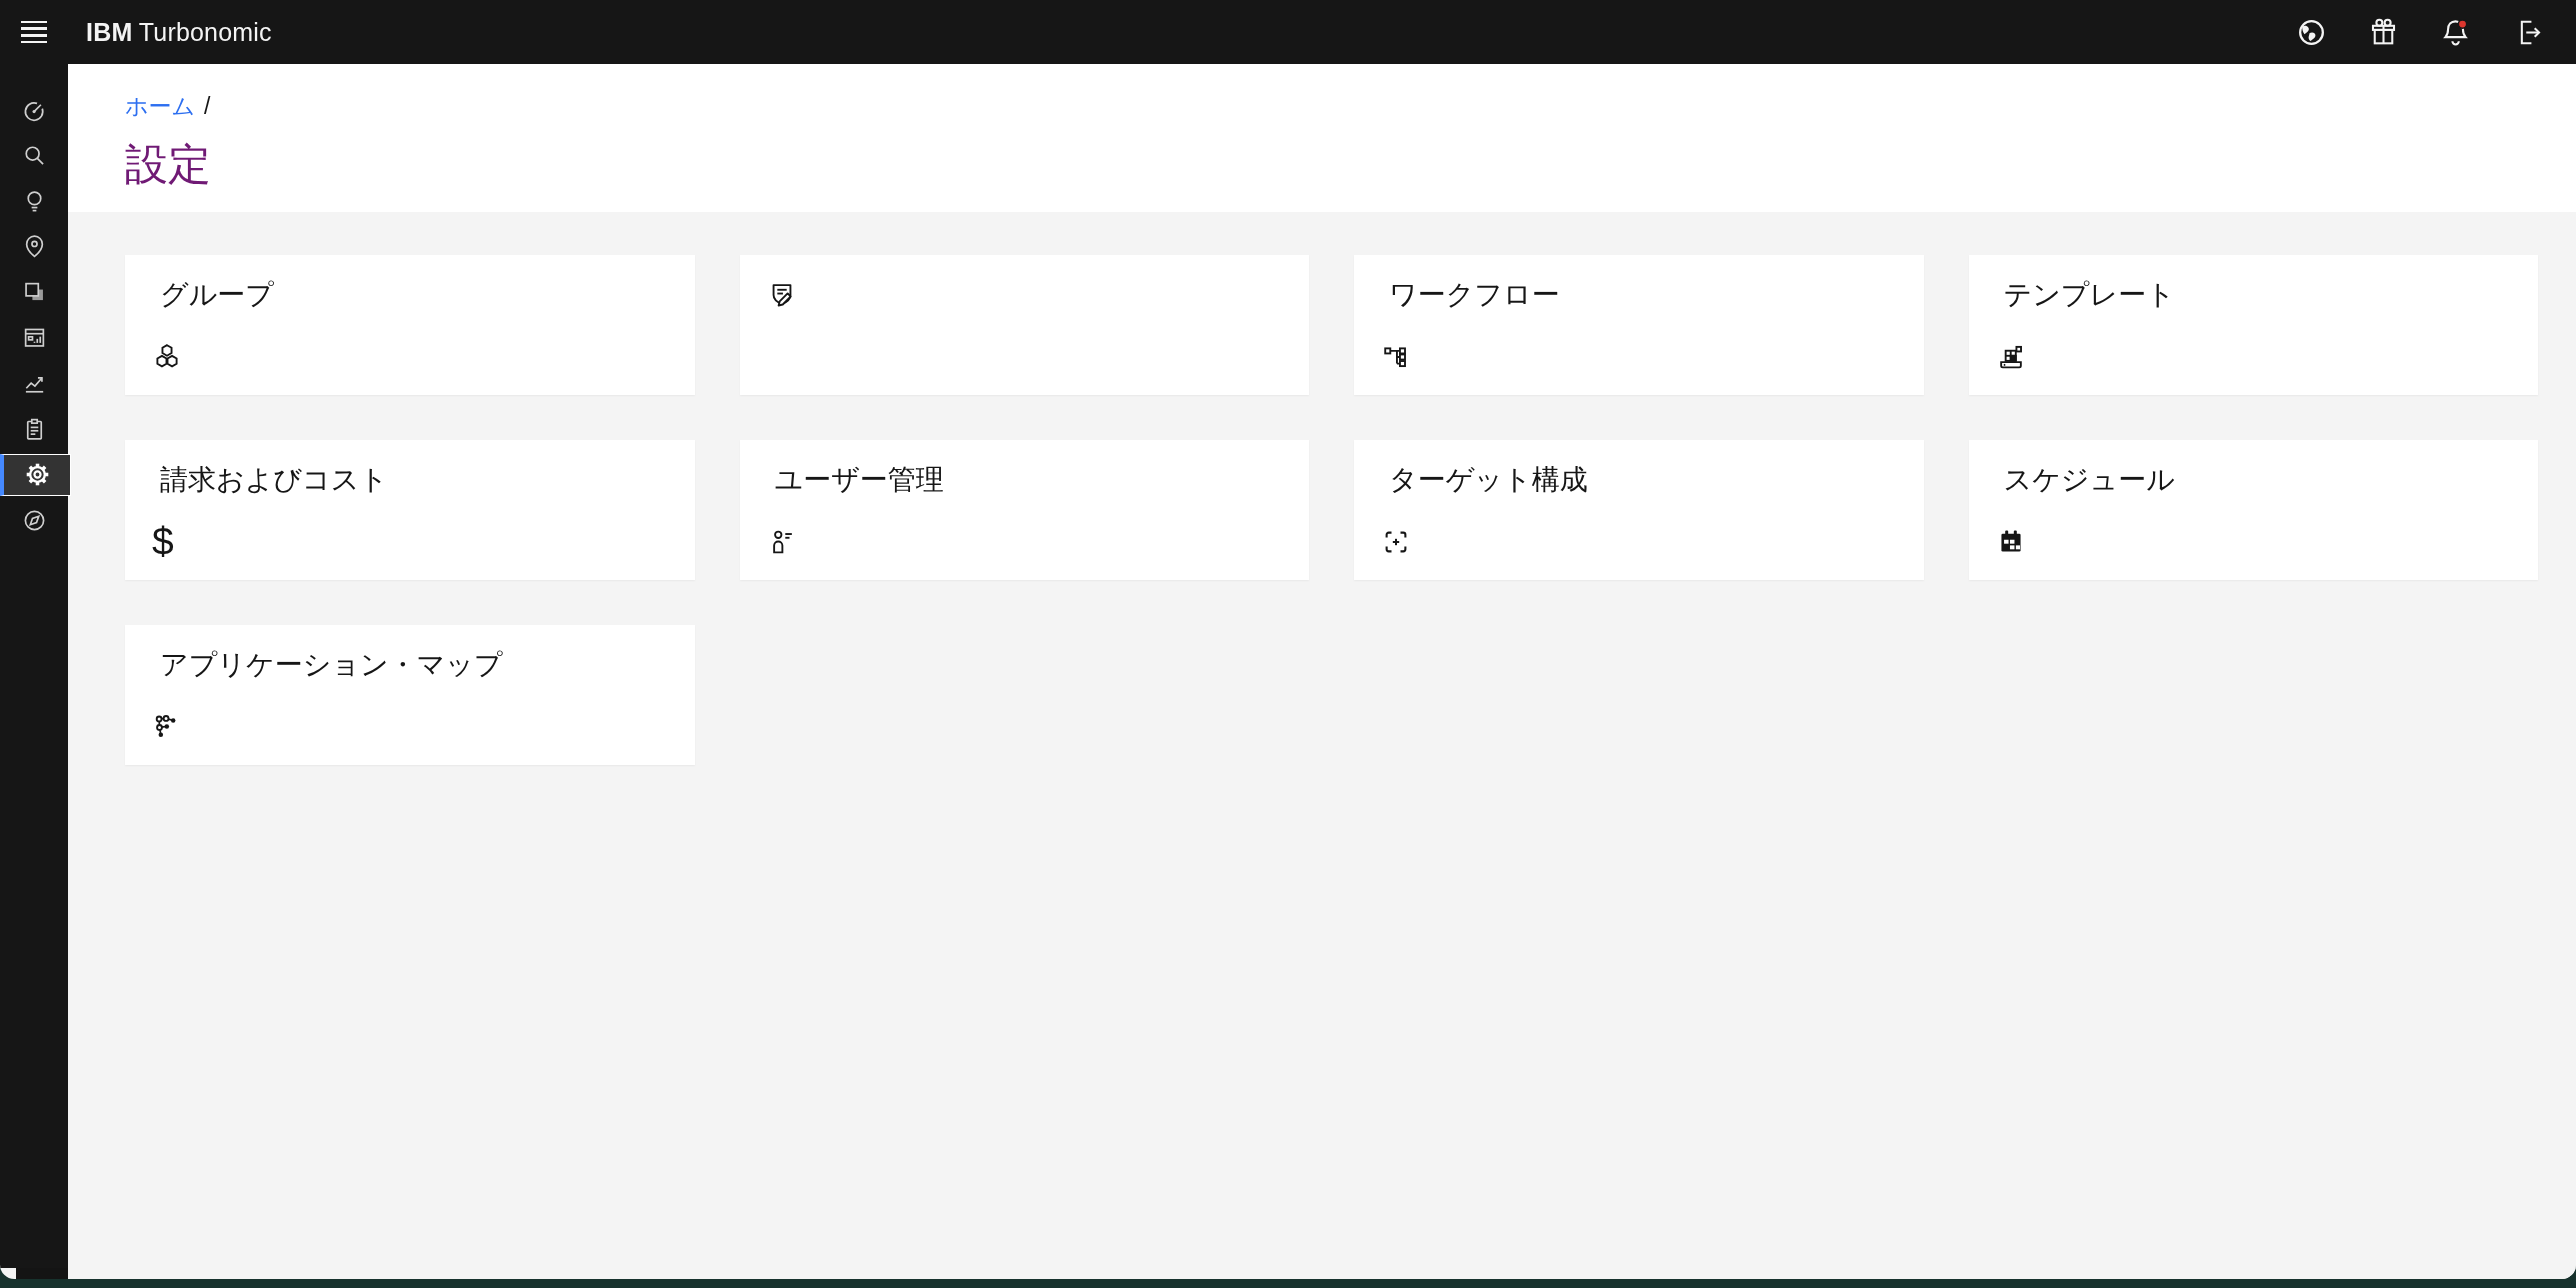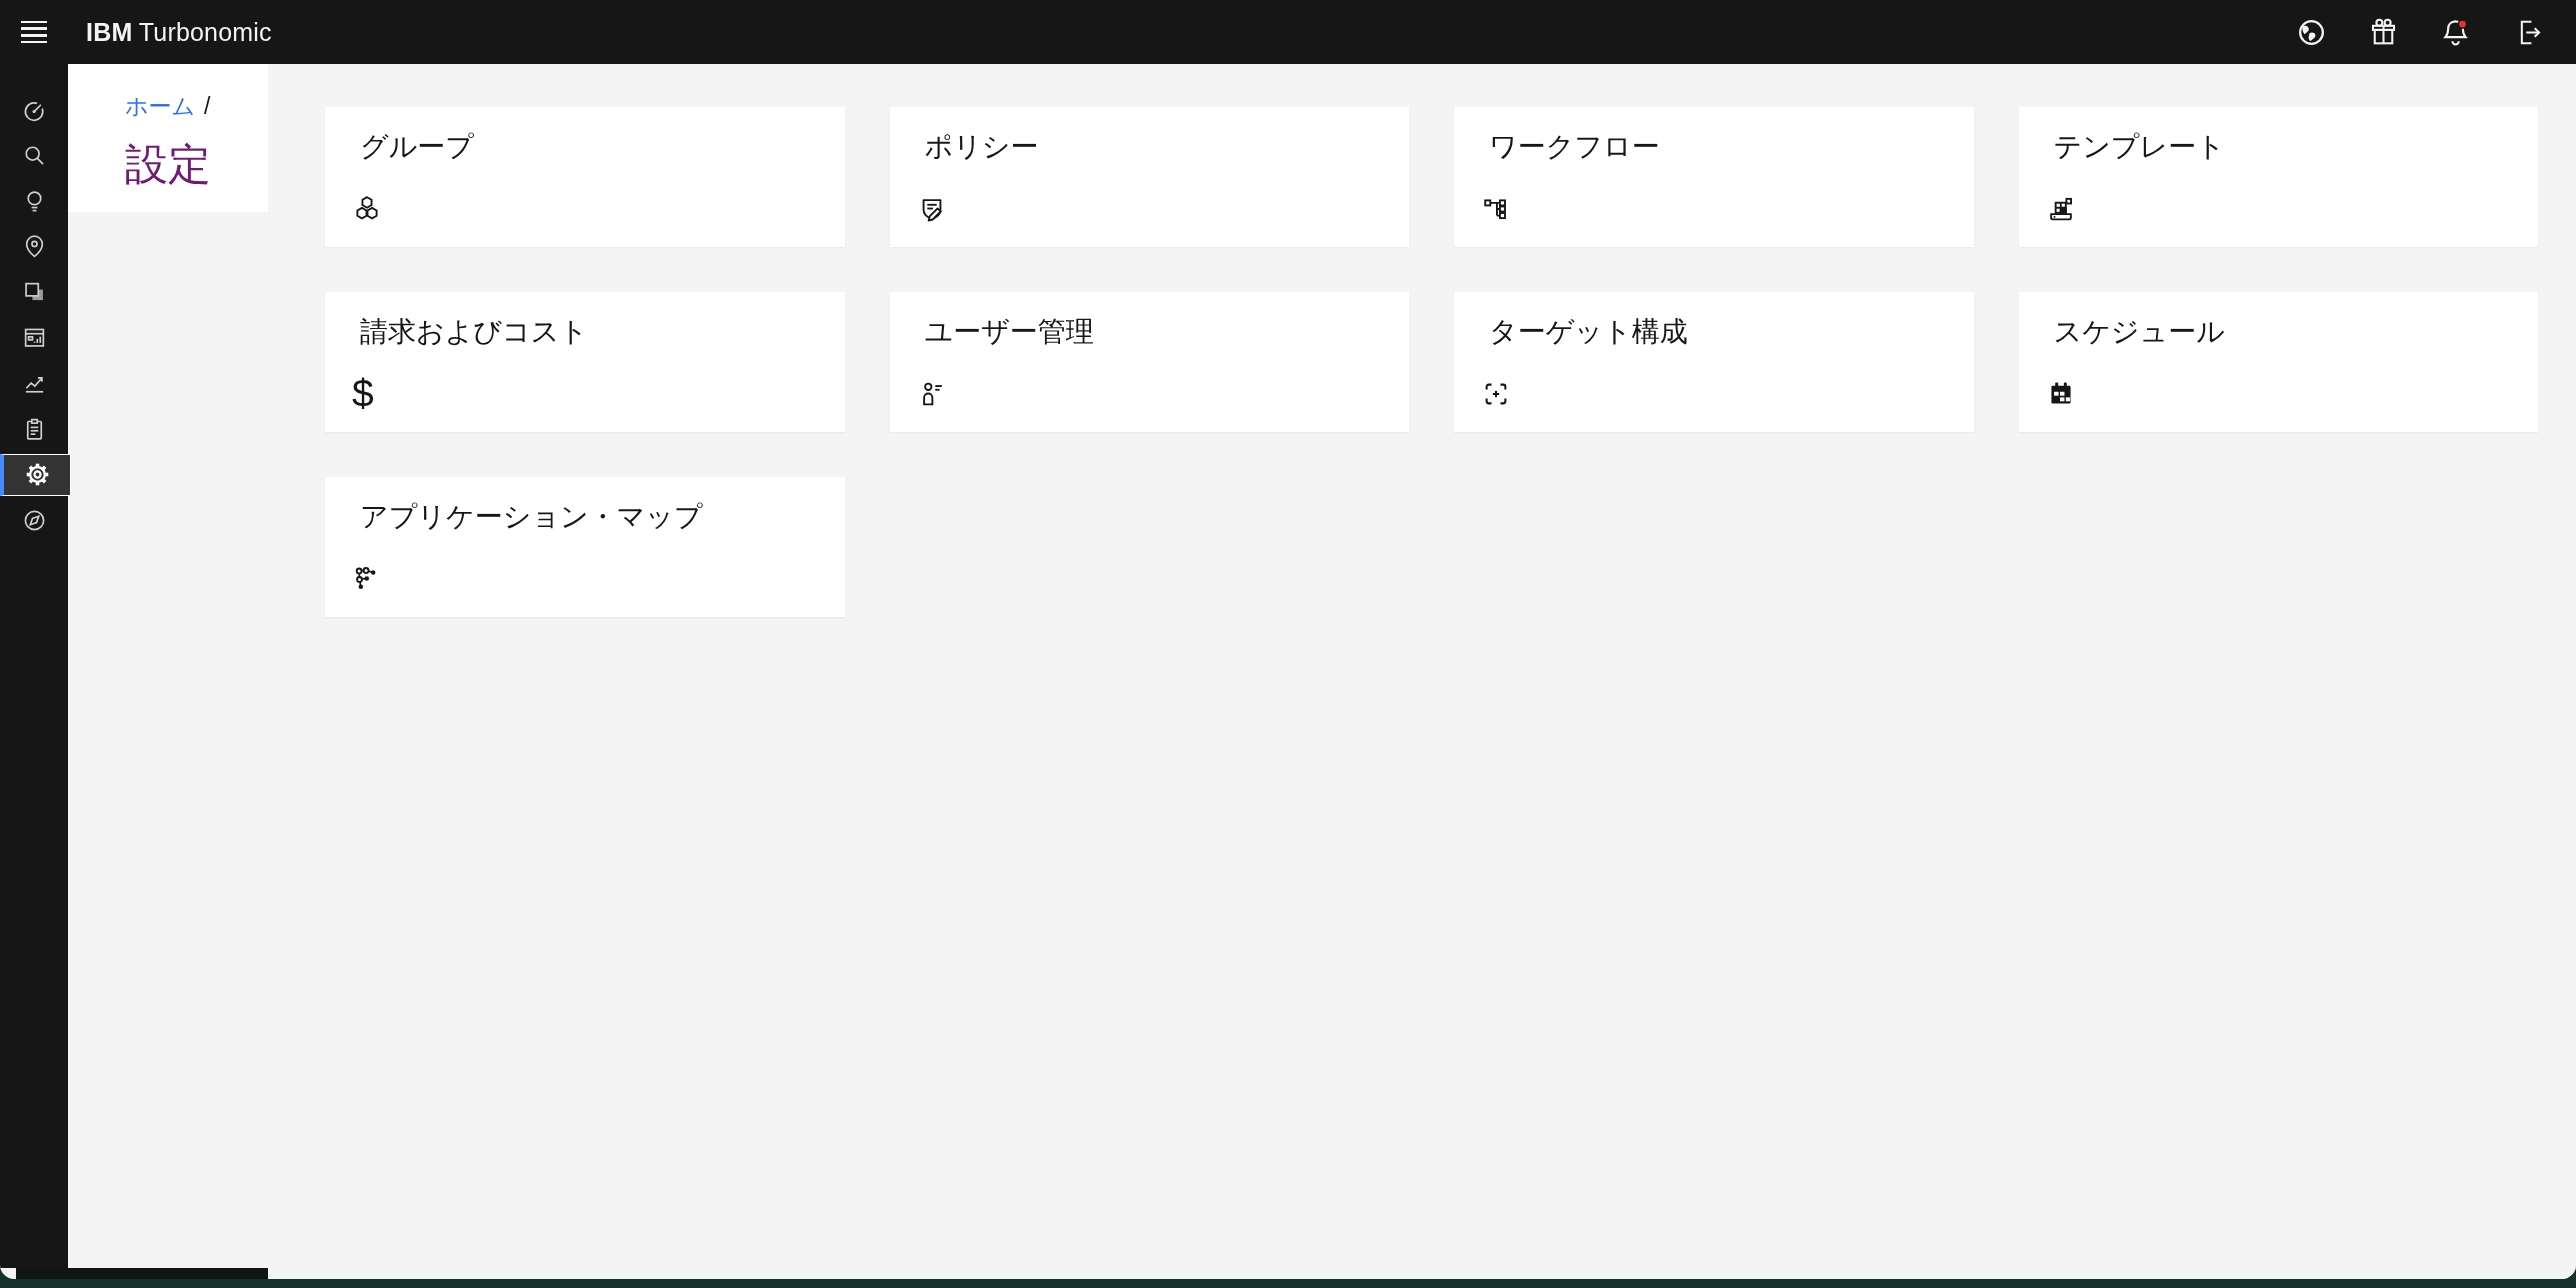"ホーム" .main { flex-direction: row -> column }
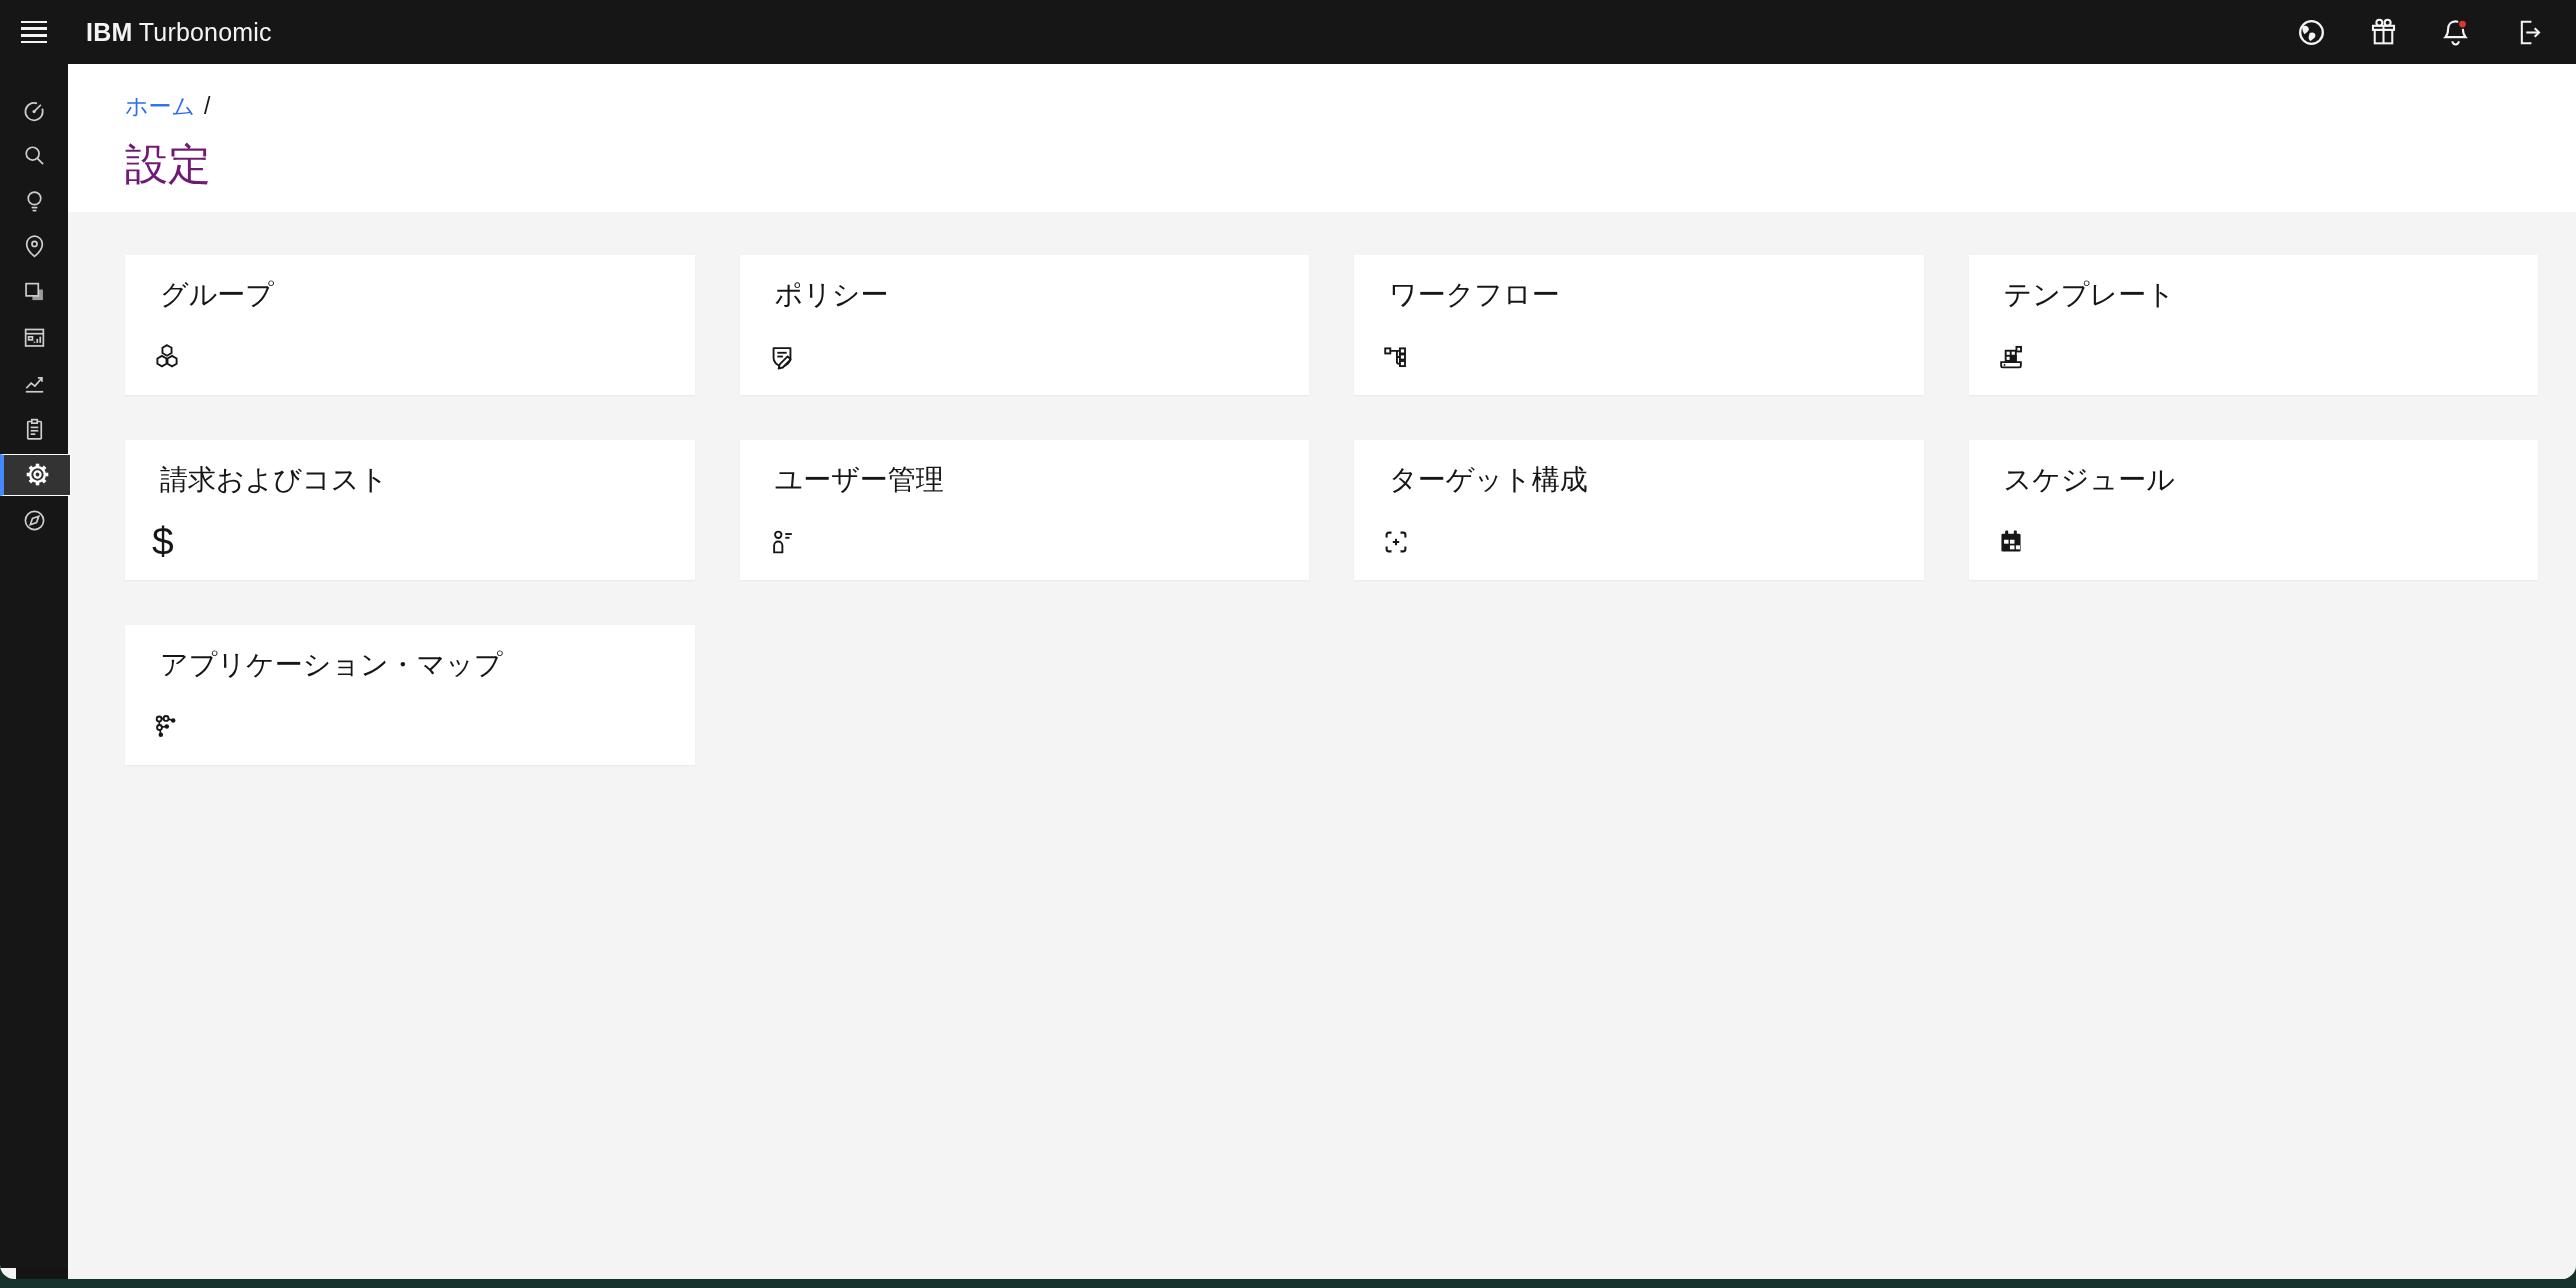"ポリシー" div.card-title { html: <div>ポリシー</div> -> none }
